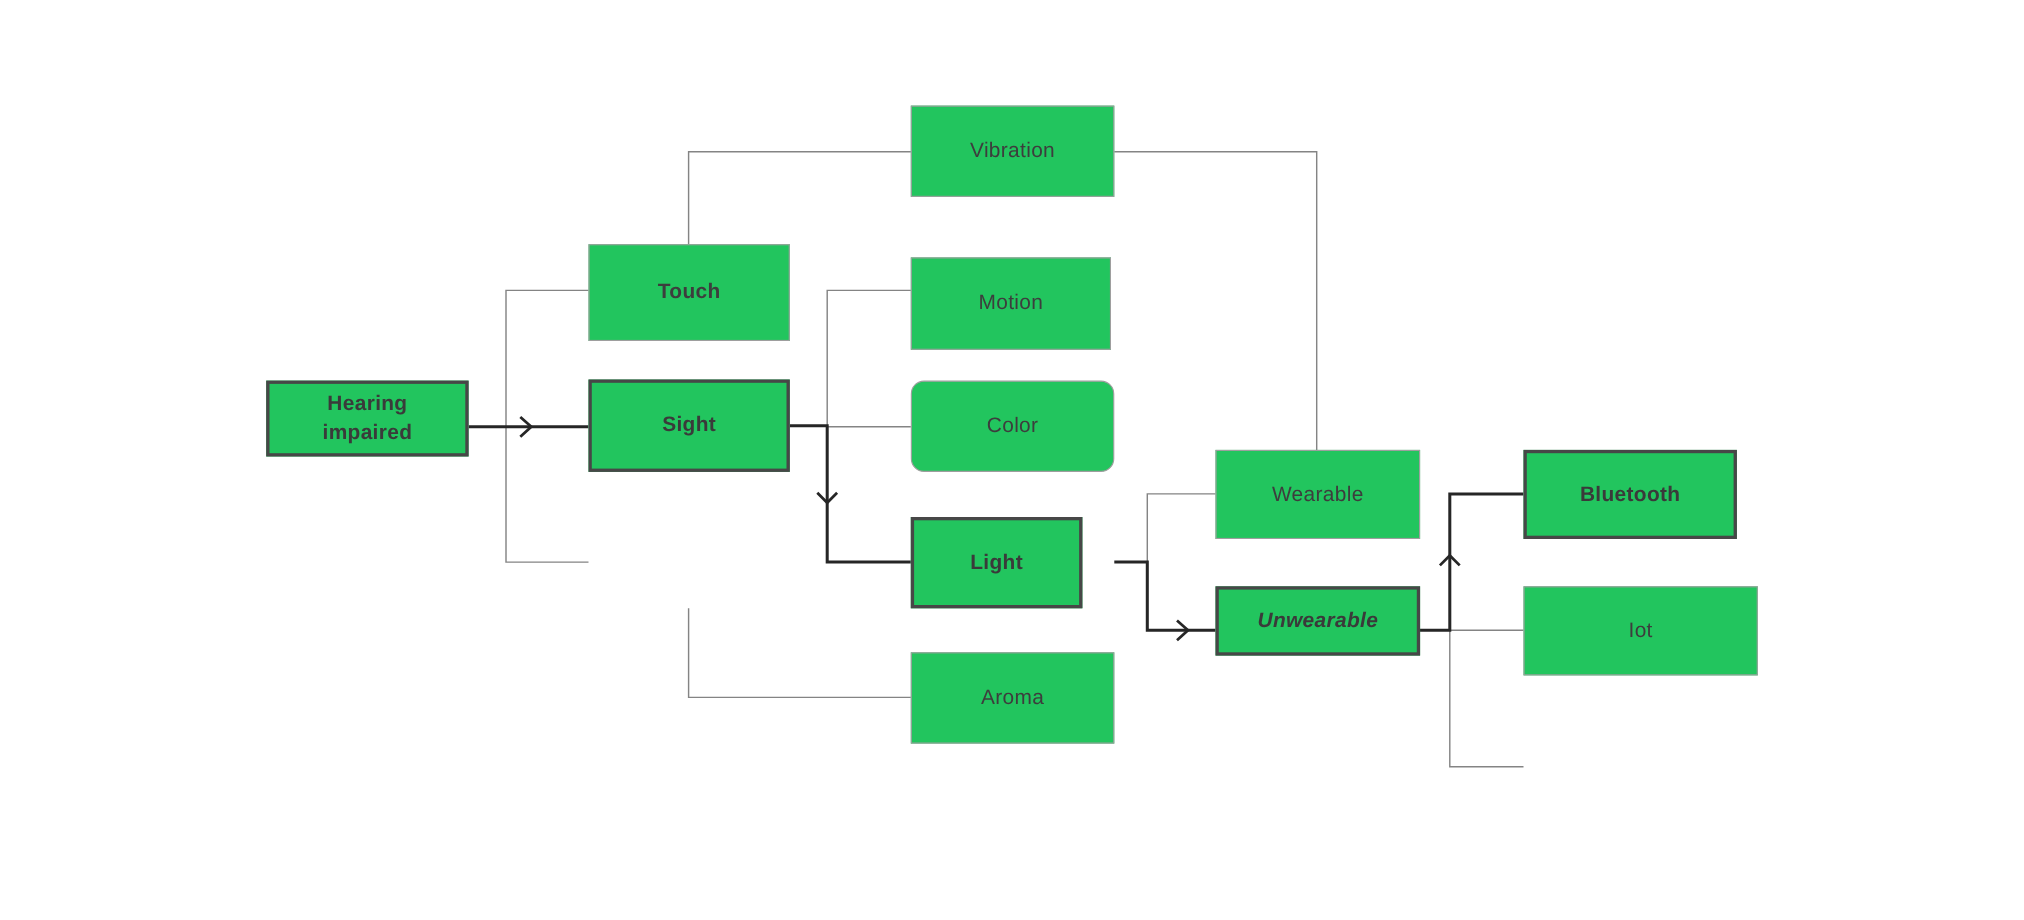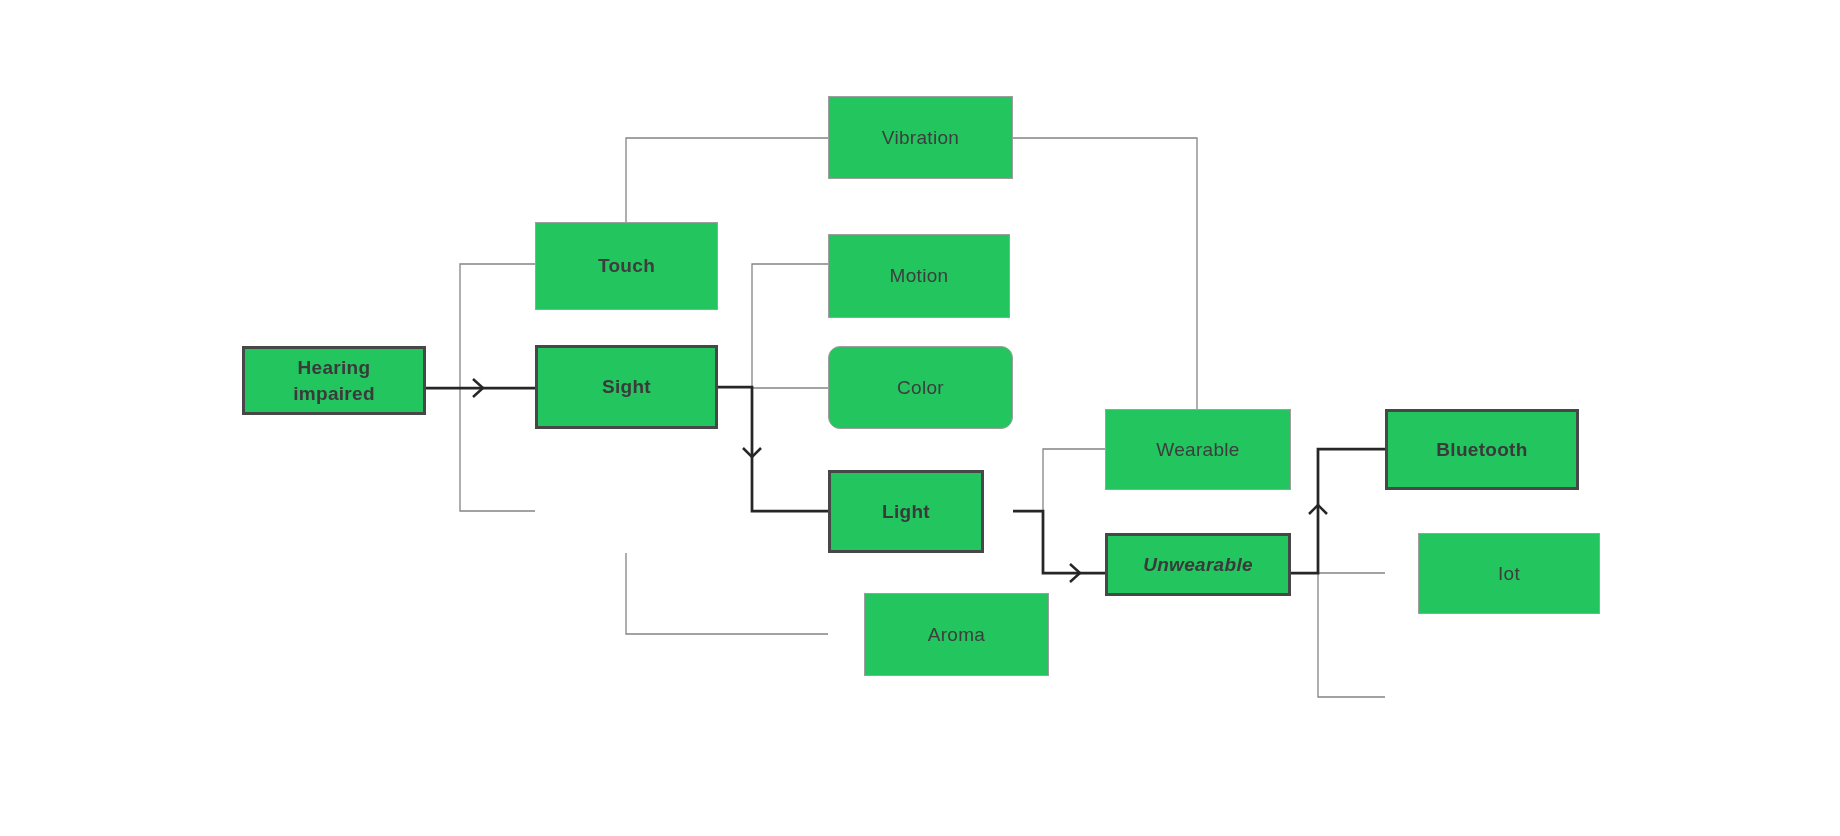"Iot" .n-iot { left: 1418px -> 1385px; width: 182px -> 213px }
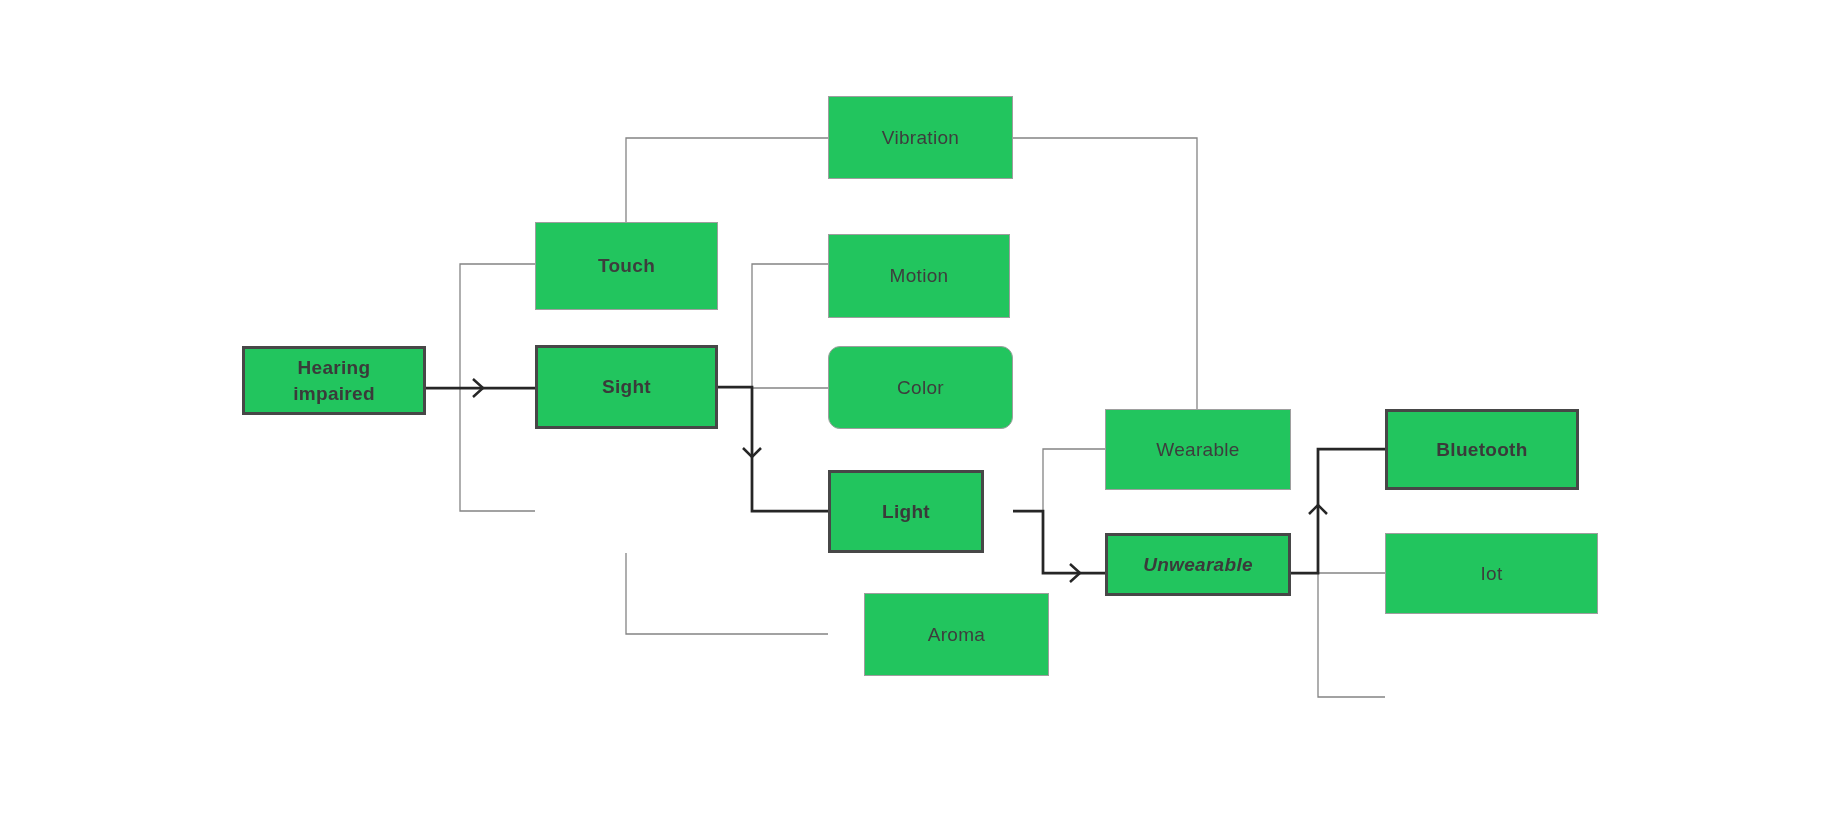"Aroma" .n-aroma { margin-left: 36px -> none }
